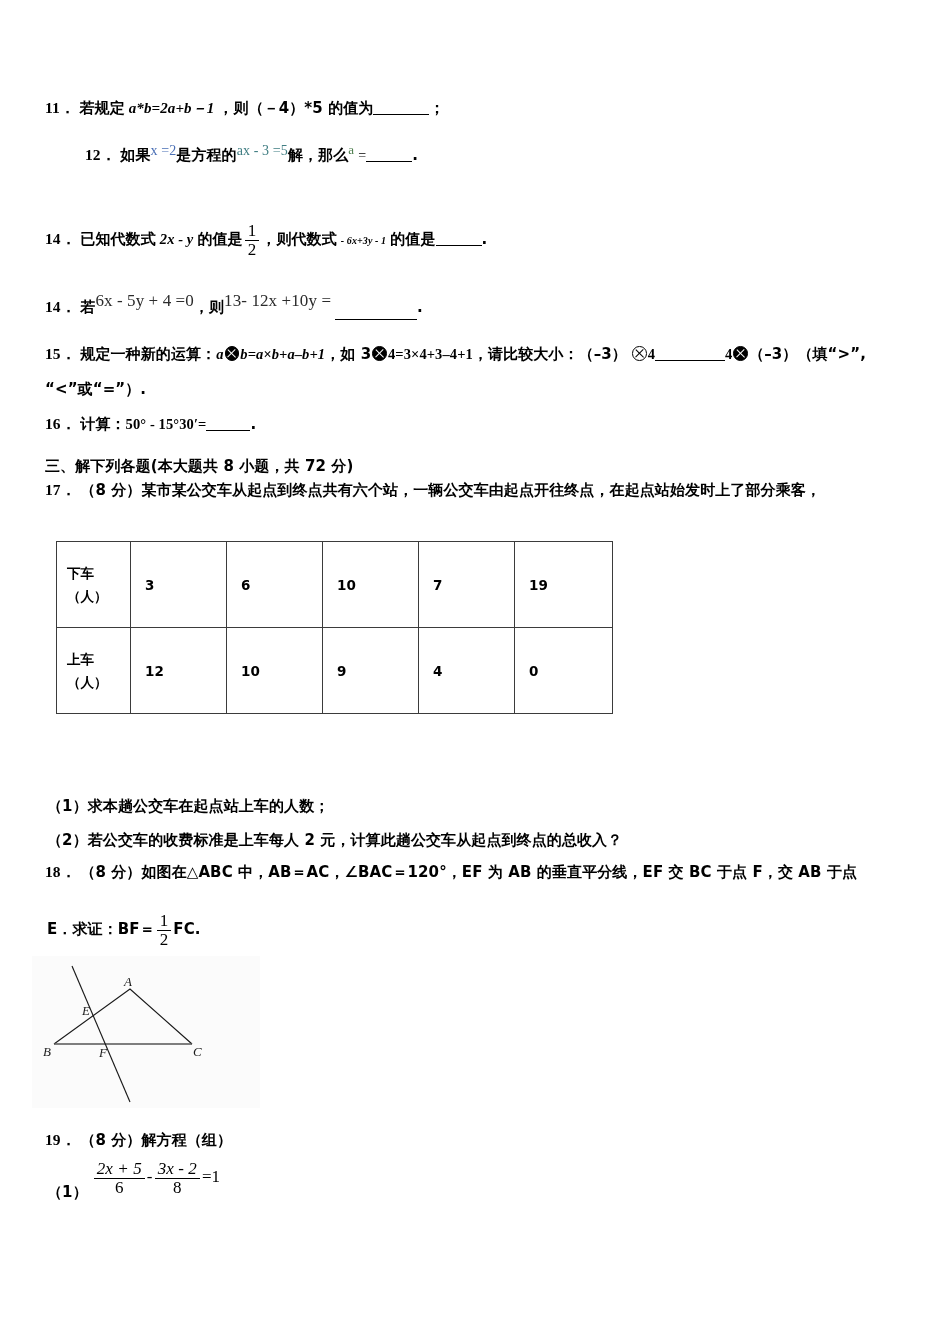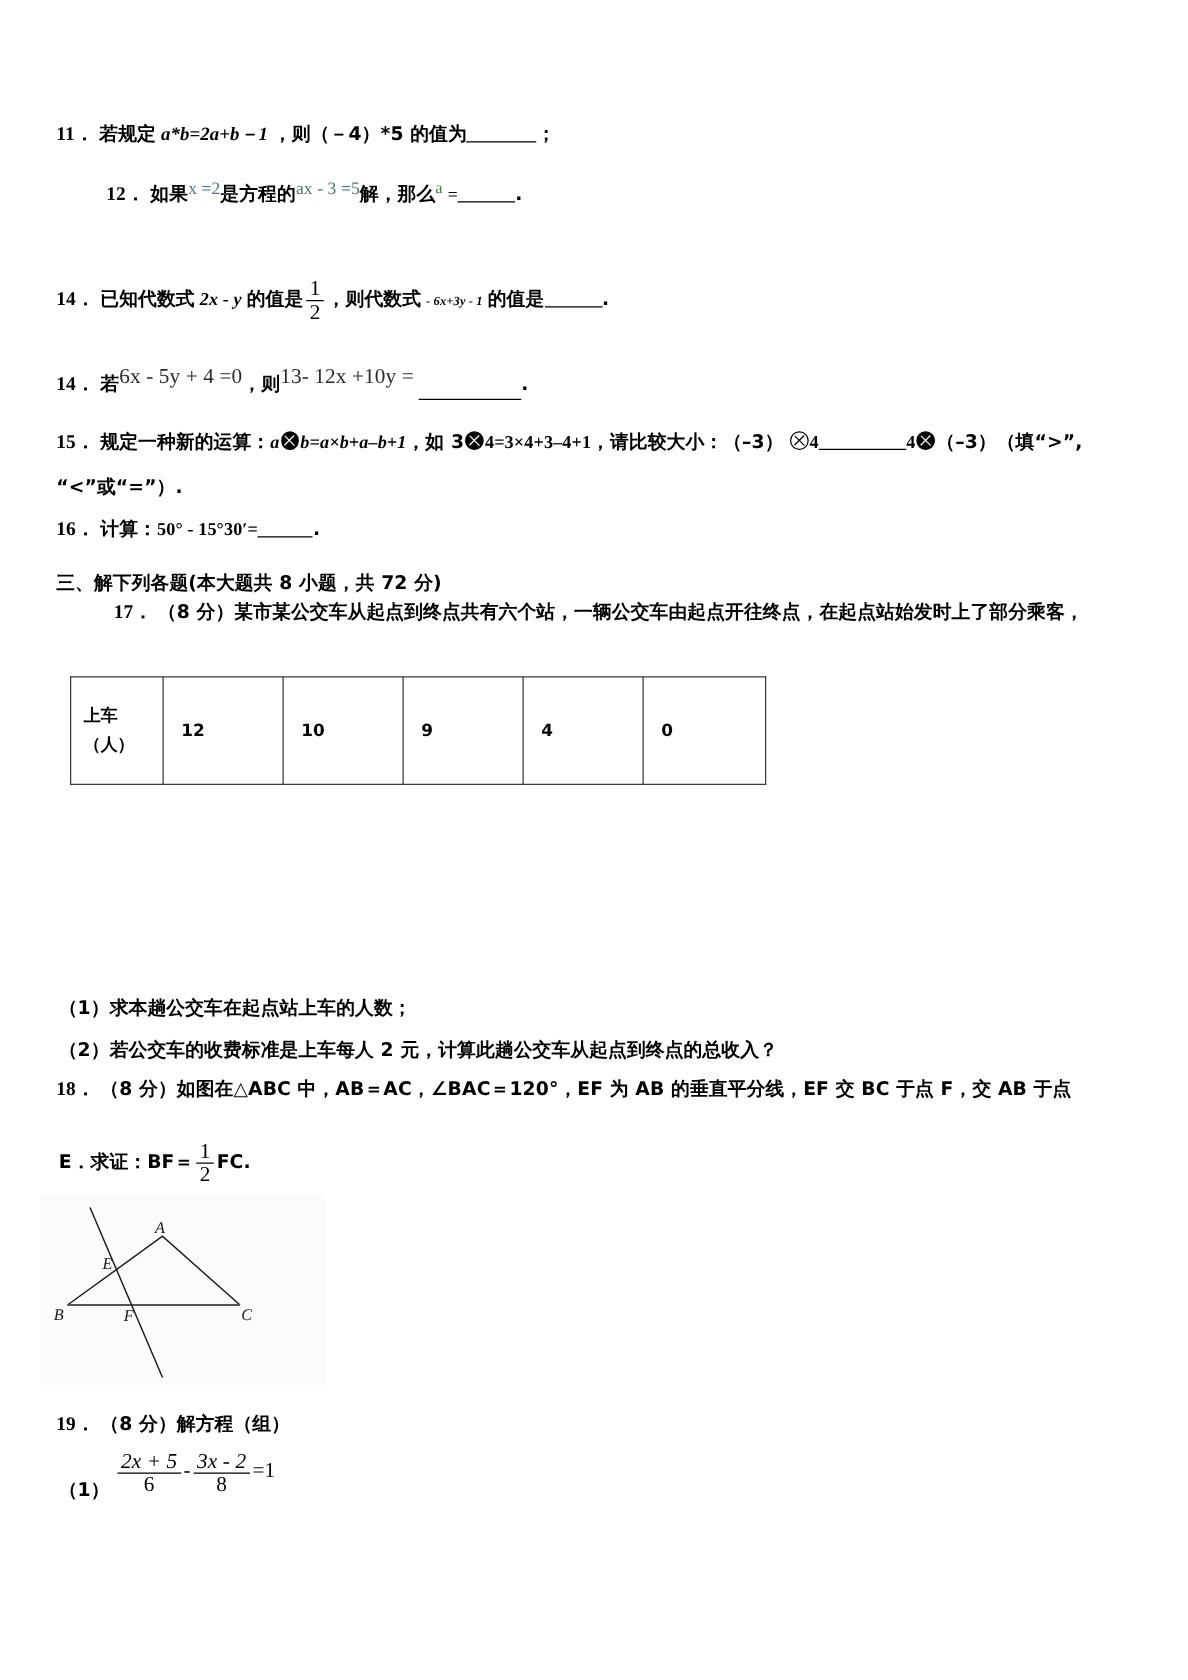"17． （8" div.qline { margin-left: 46px -> none }
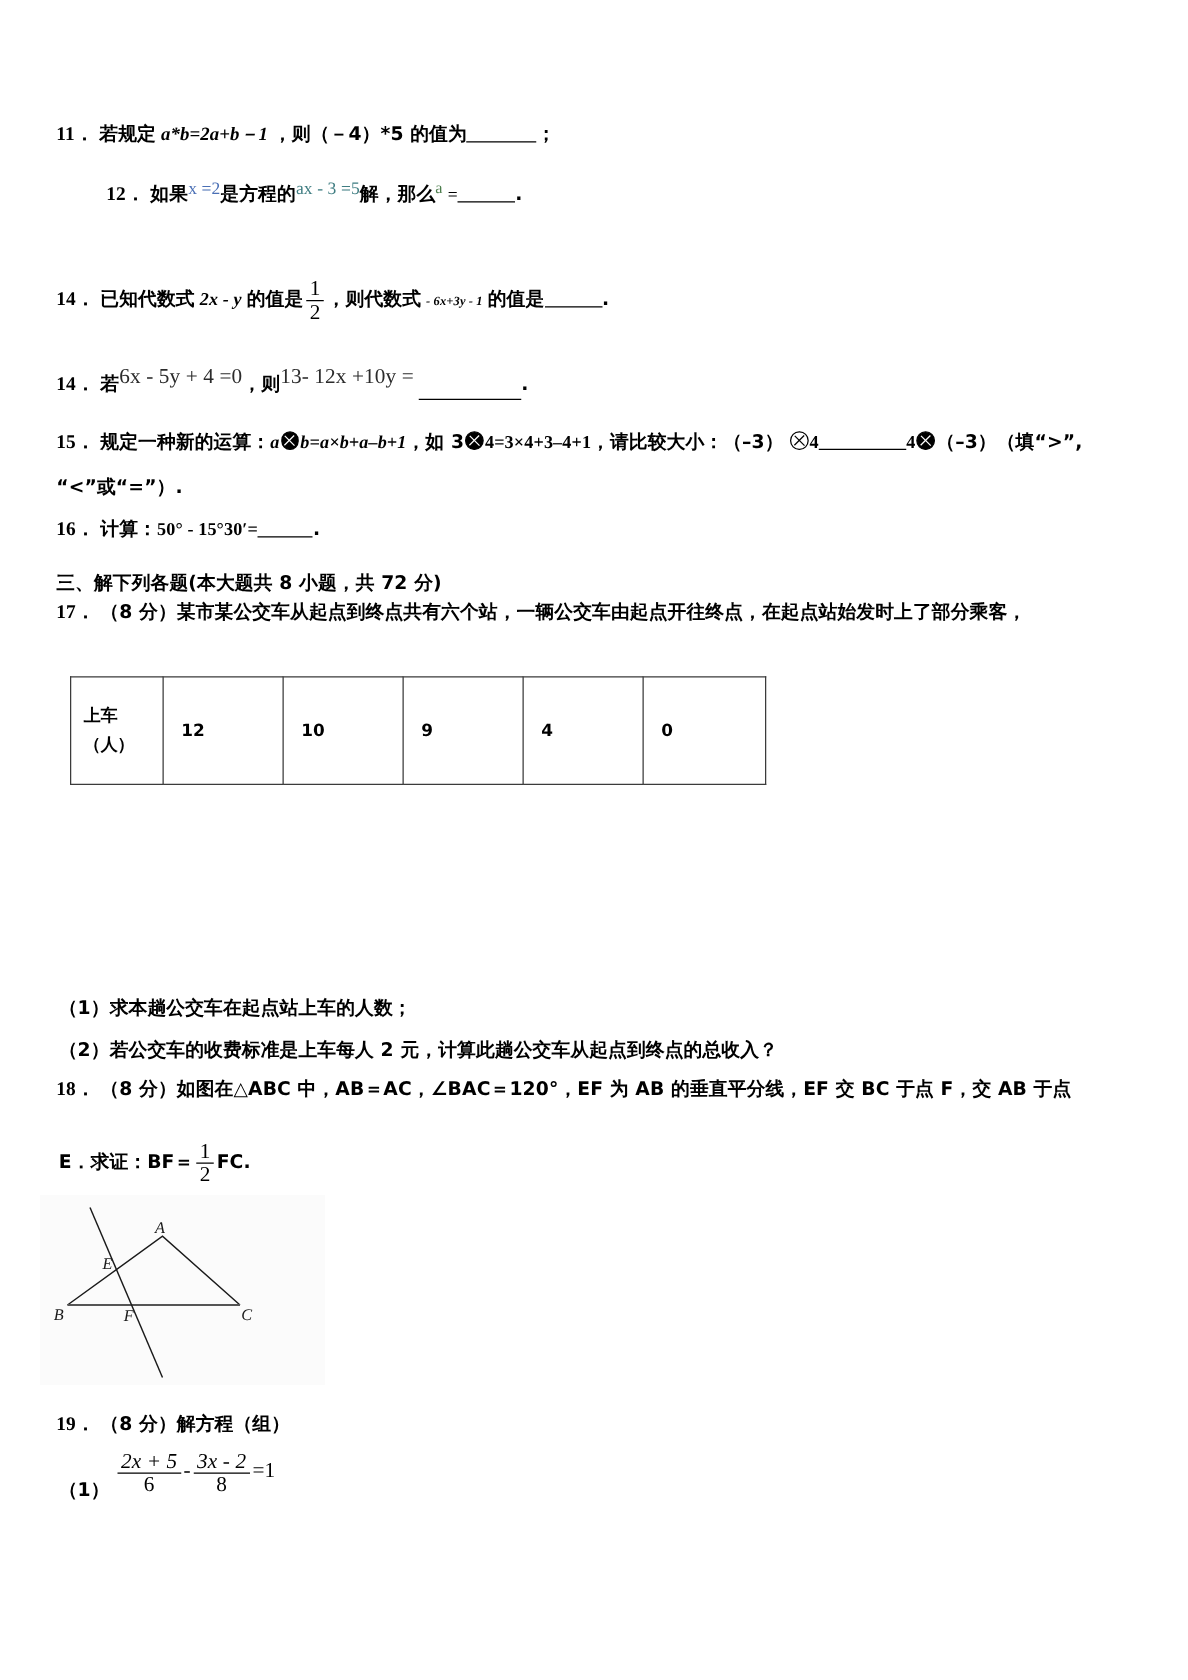"下车" tr { html: none -> <tr> <td> <div>下车</div> <div>（人）</div> </td> <td>3</td> <td>6</td> <td>10</td> <td>7</td> <td>19</td> </tr> }
